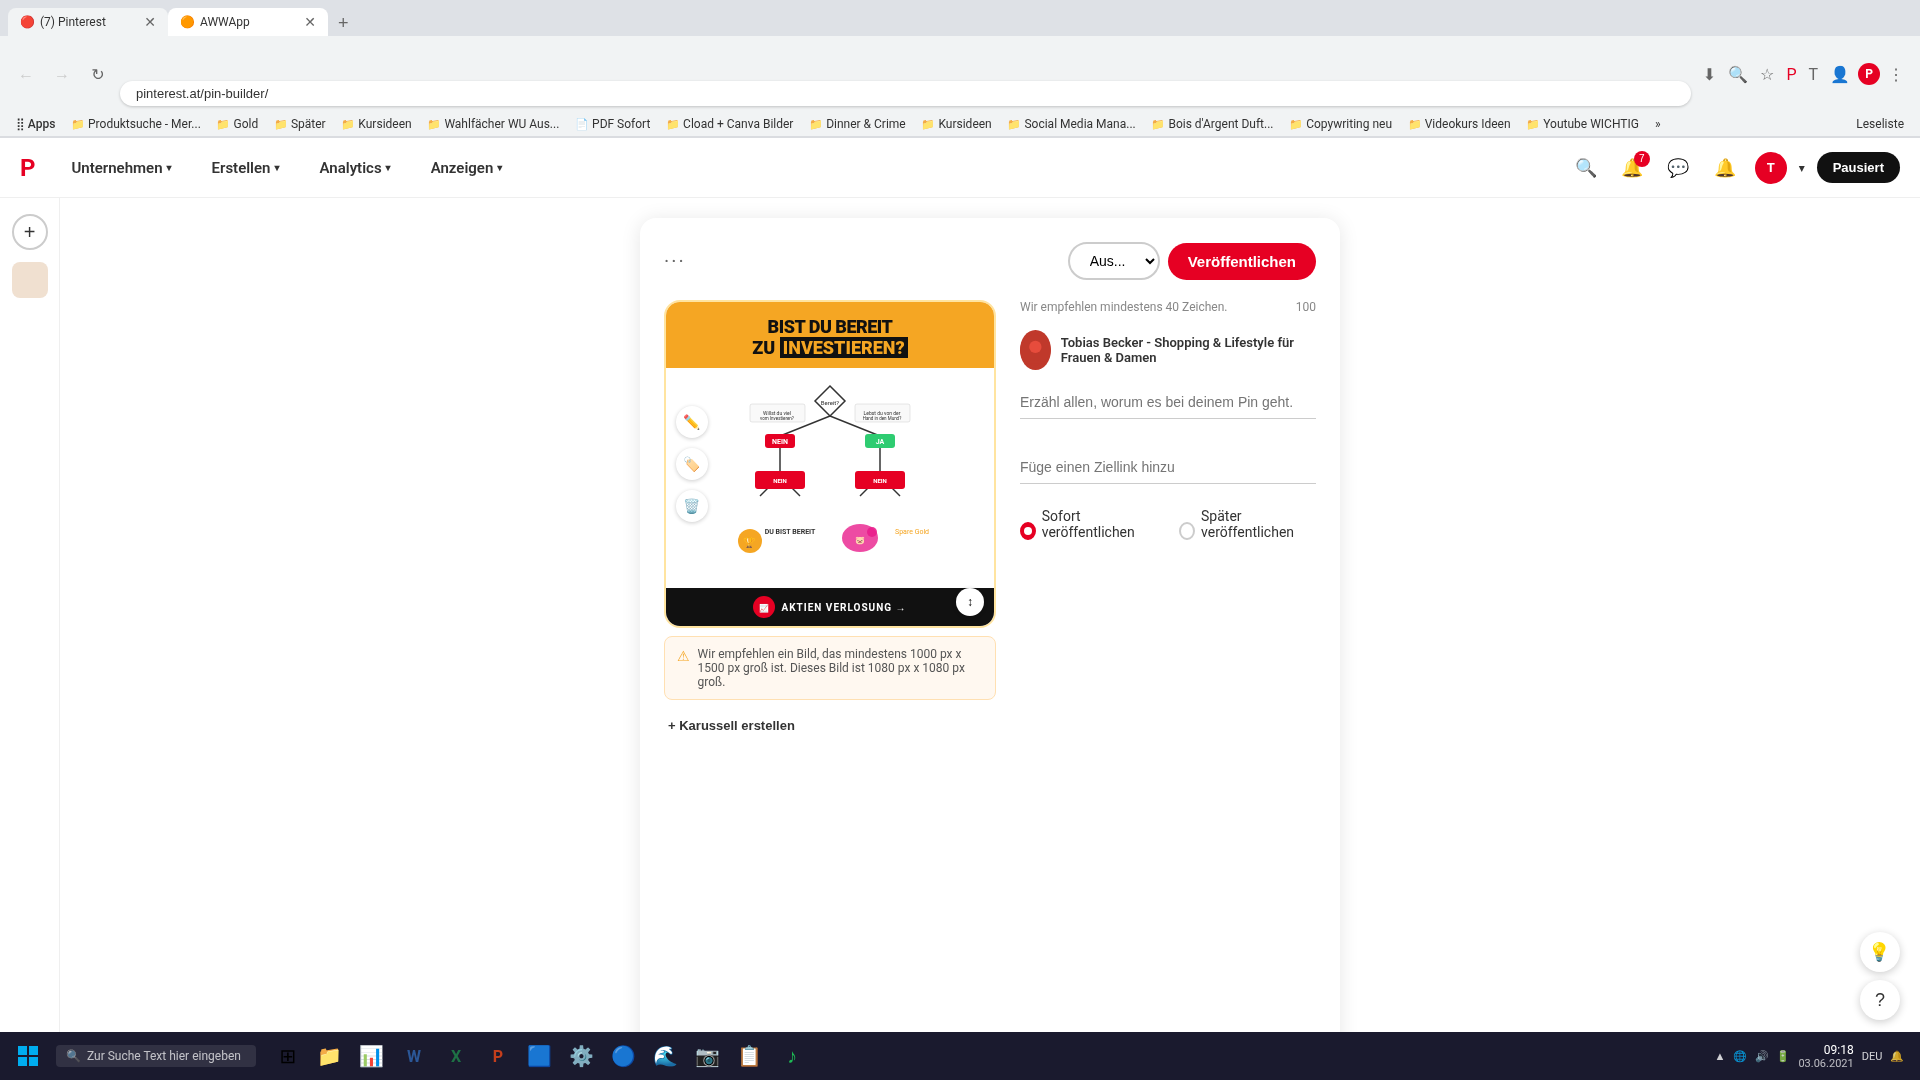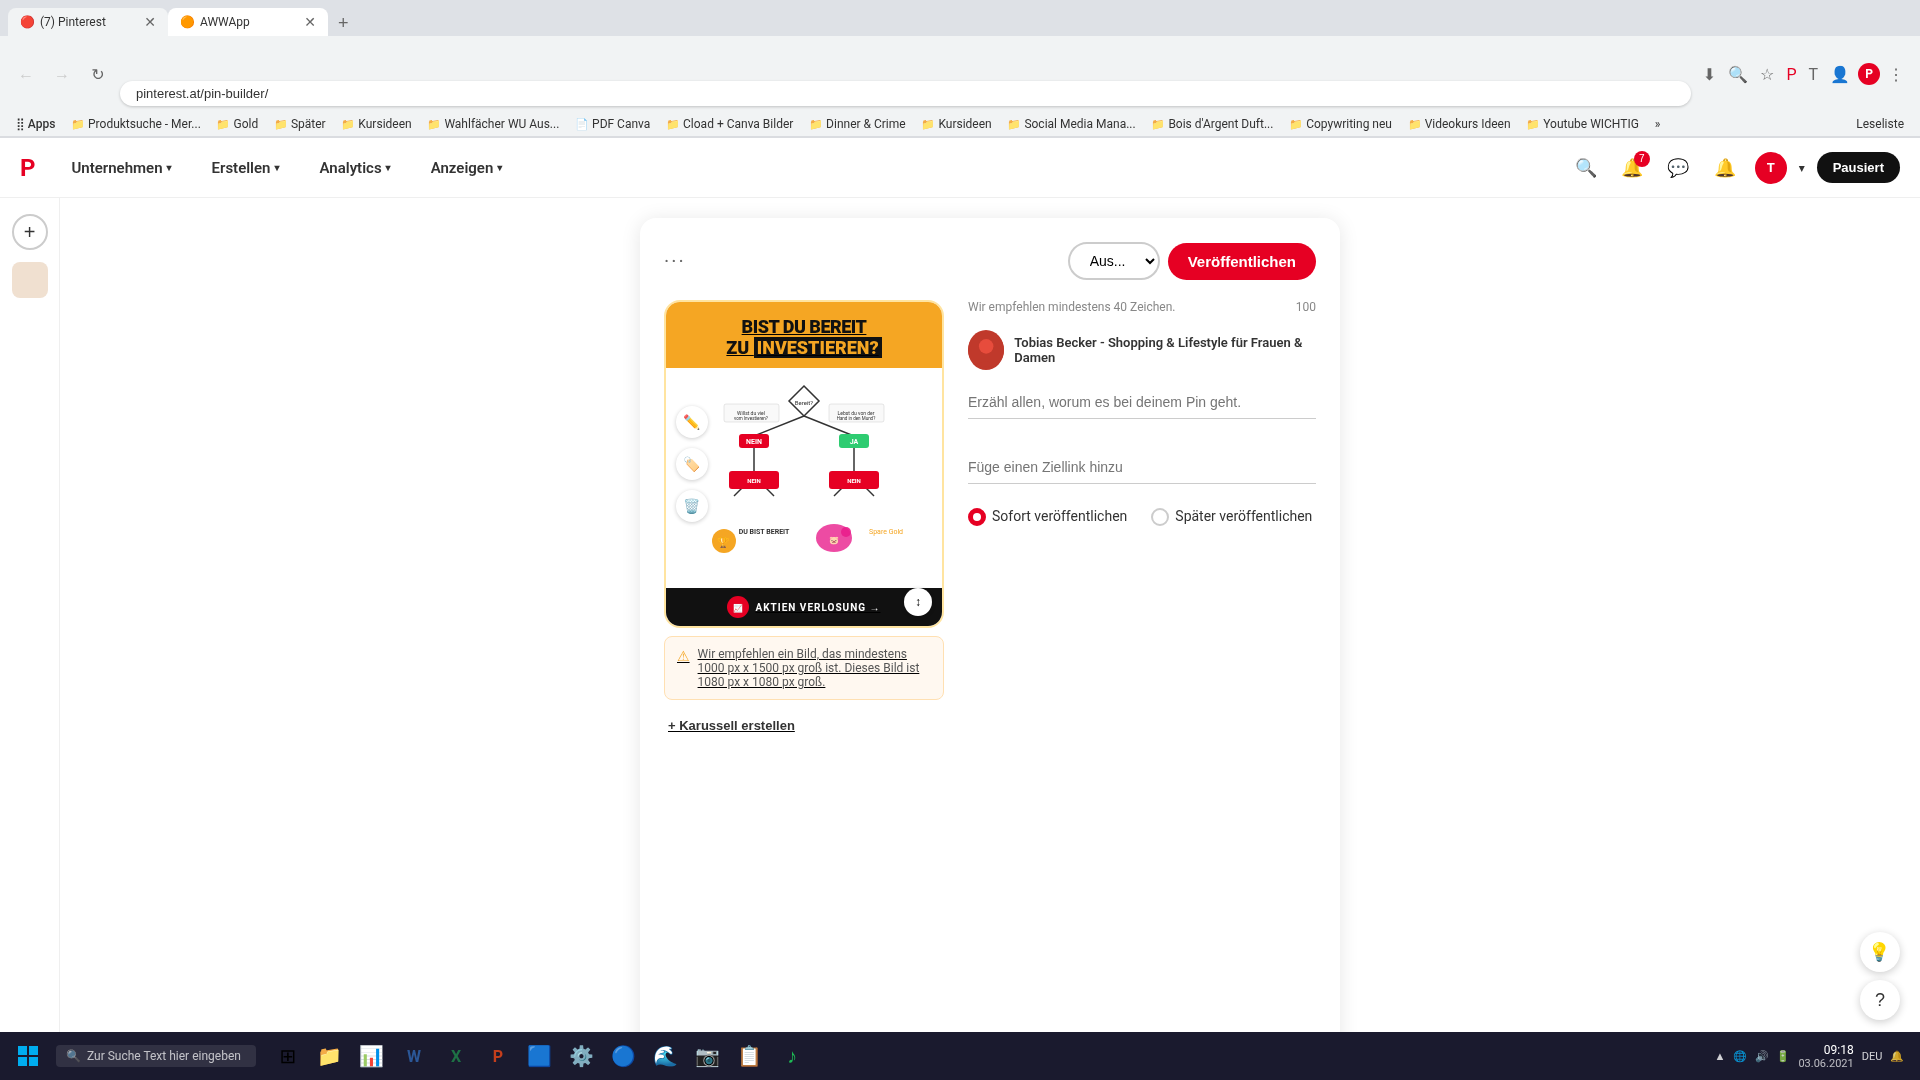"PDF Canva" span { text: Canva -> Sofort }
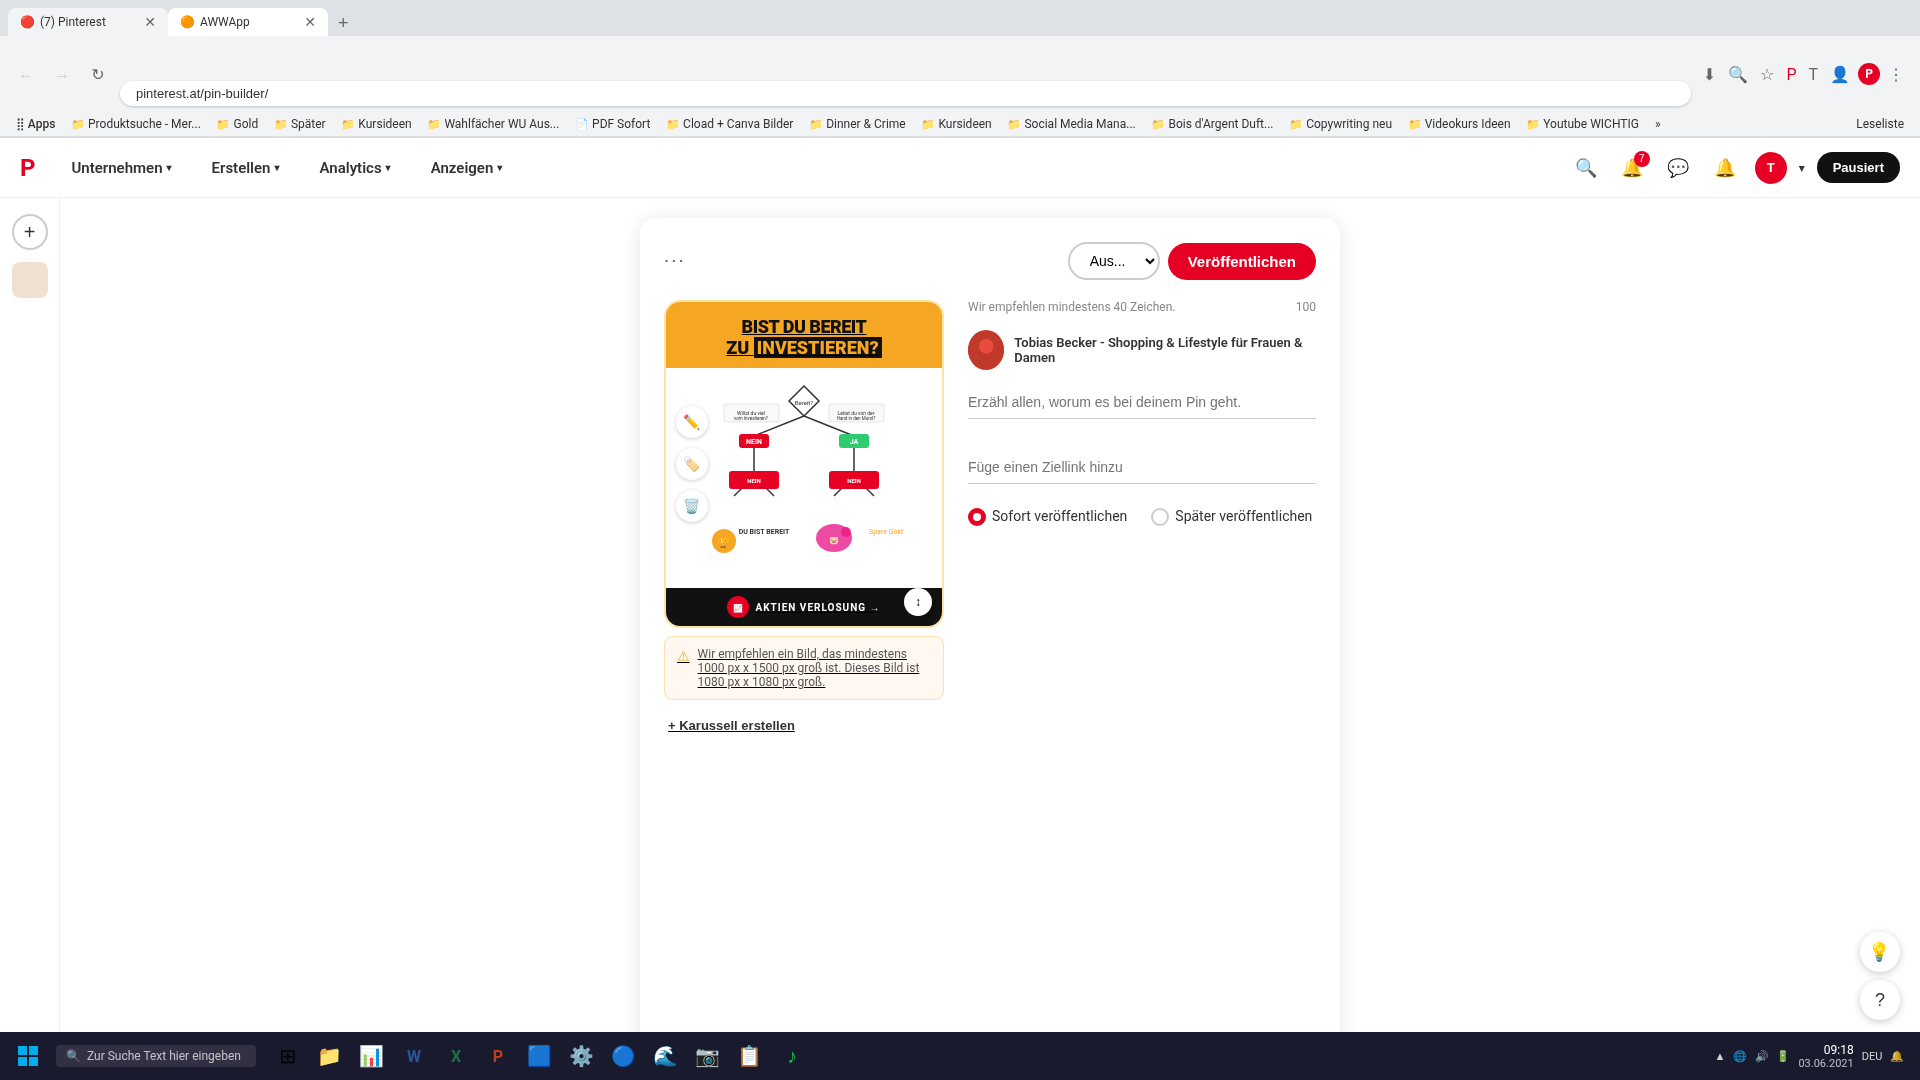"BIST DU BEREIT" .image-section { text-decoration: underline -> none; width: 280px -> 332px }
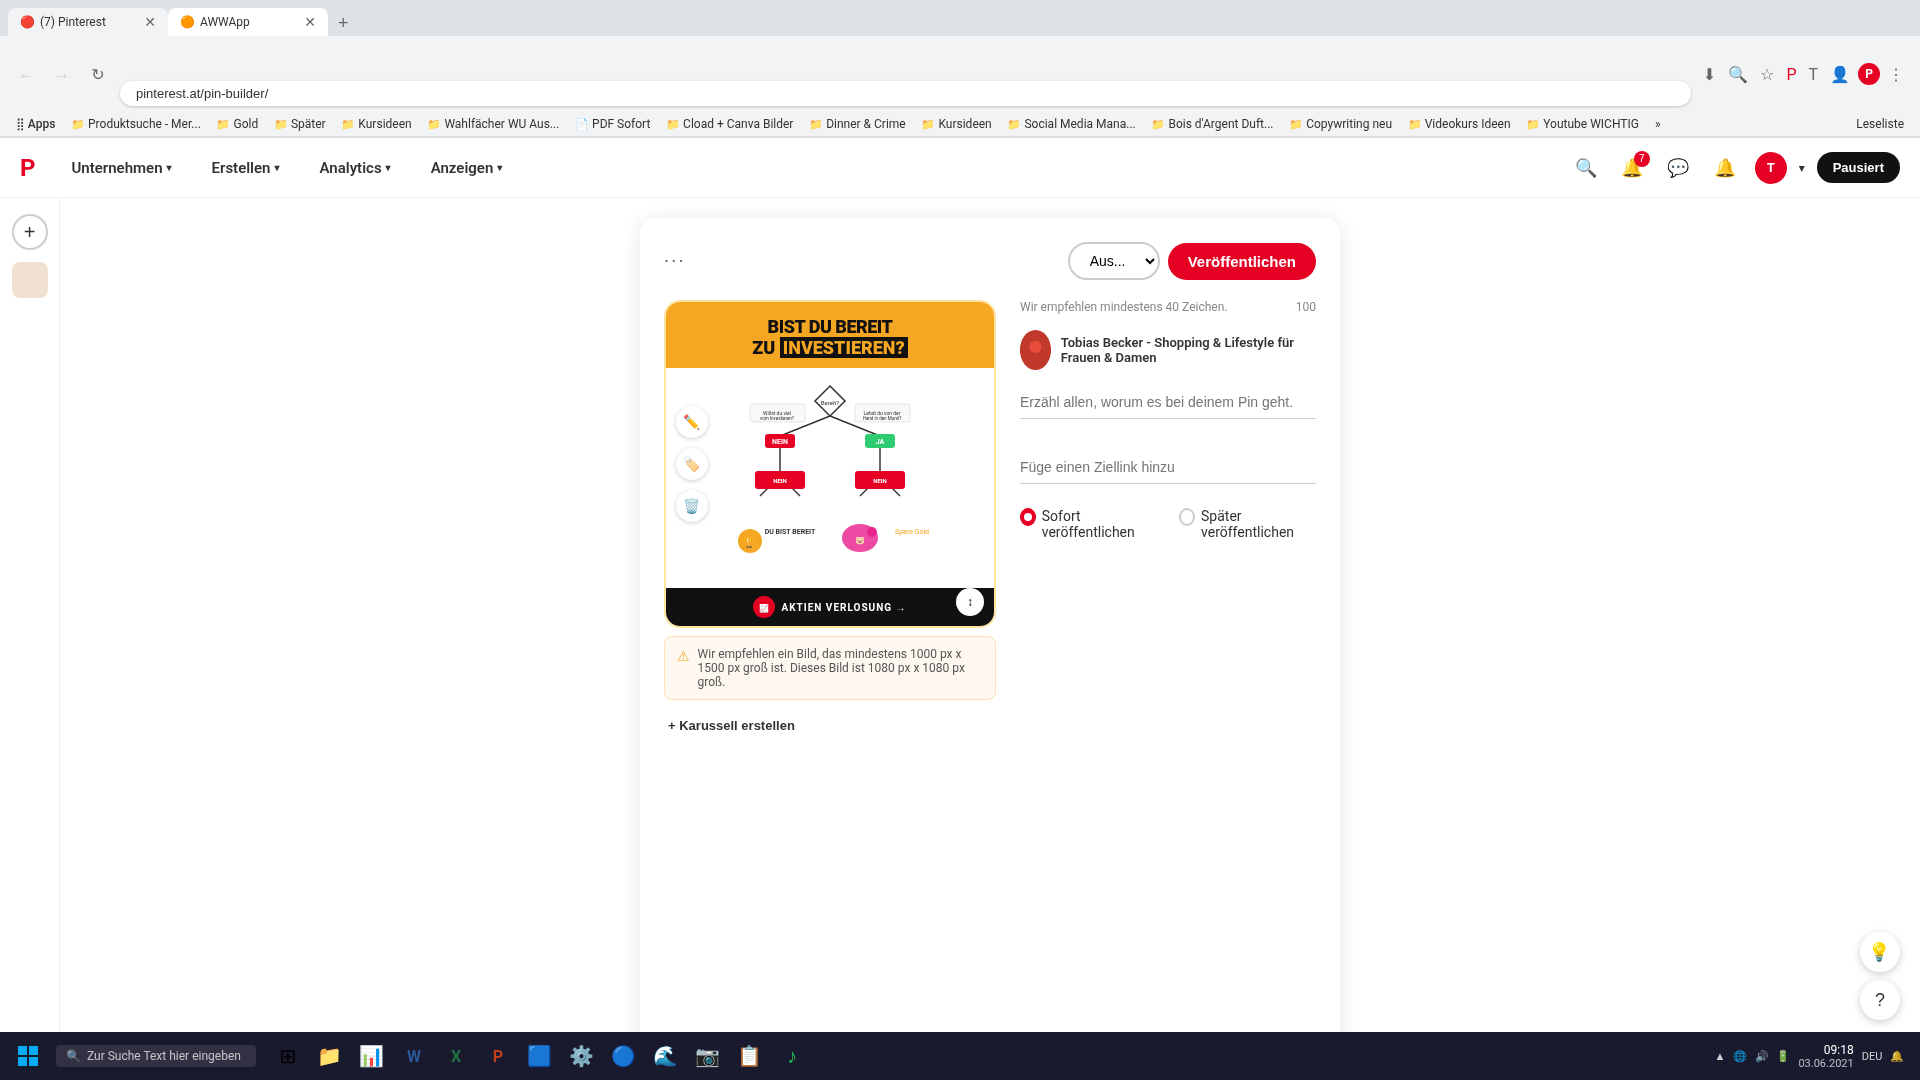"Sofort veröffentlichen" .radio-option { align-items: flex-start -> flex-end }
